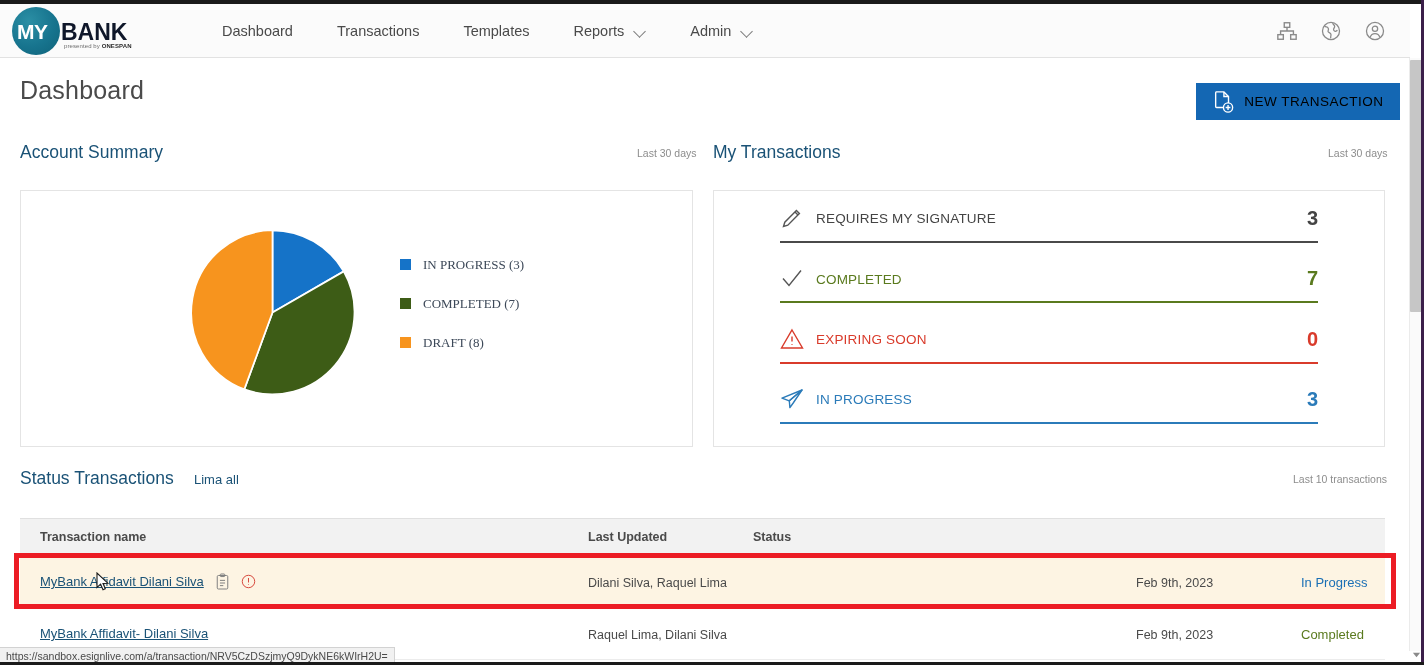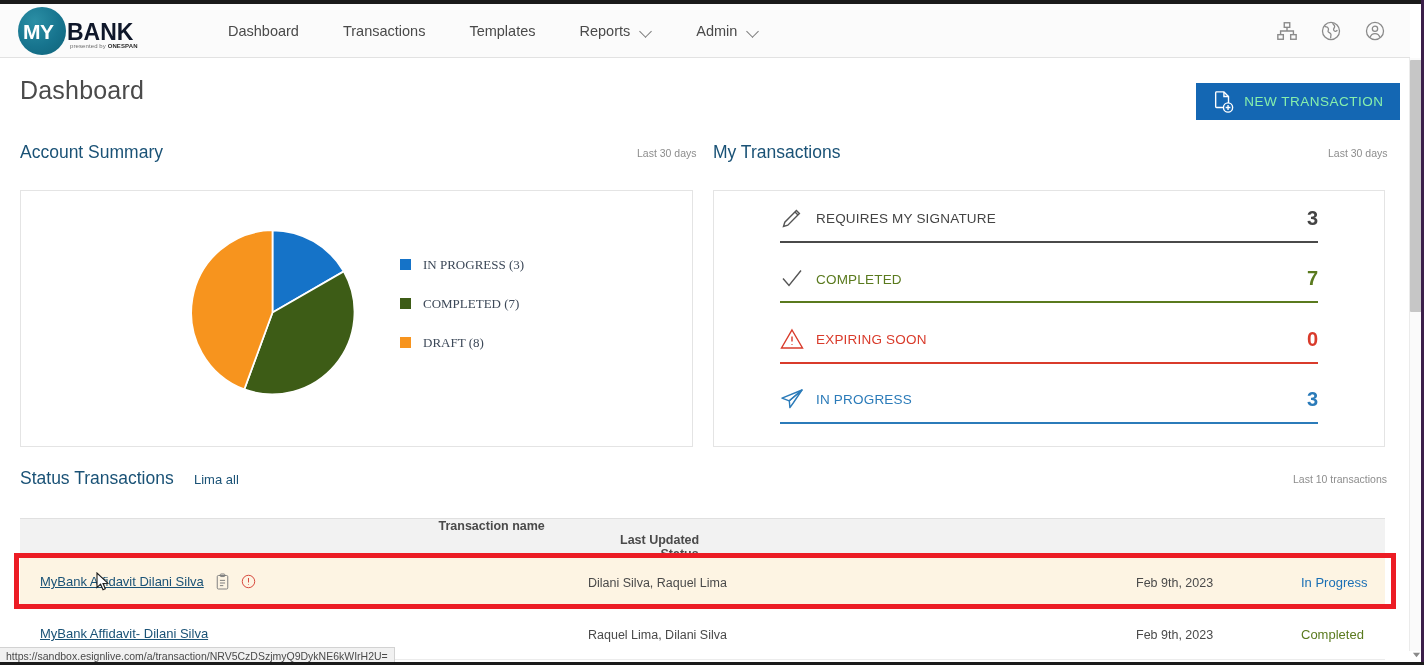"MY" .logo-wrap { margin-left: 18px -> 12px }
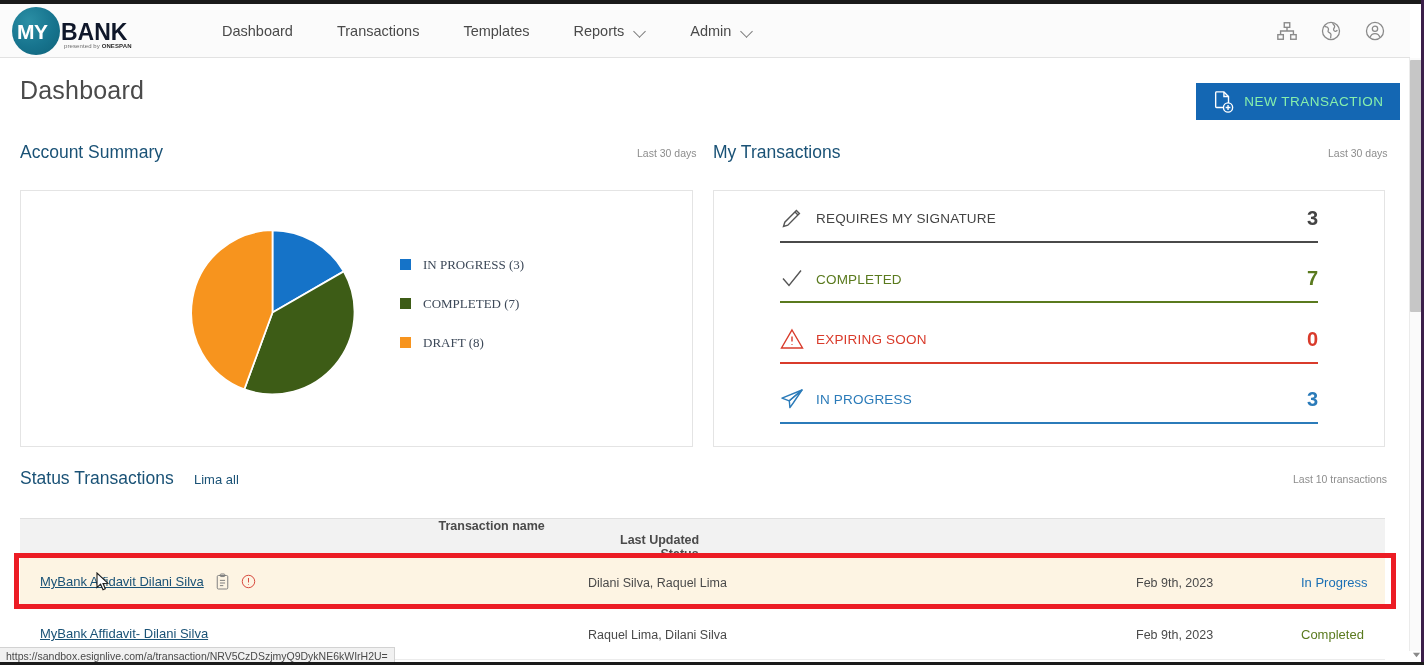"NEW TRANSACTION" .btn-new { color: #86efac -> #000000 }
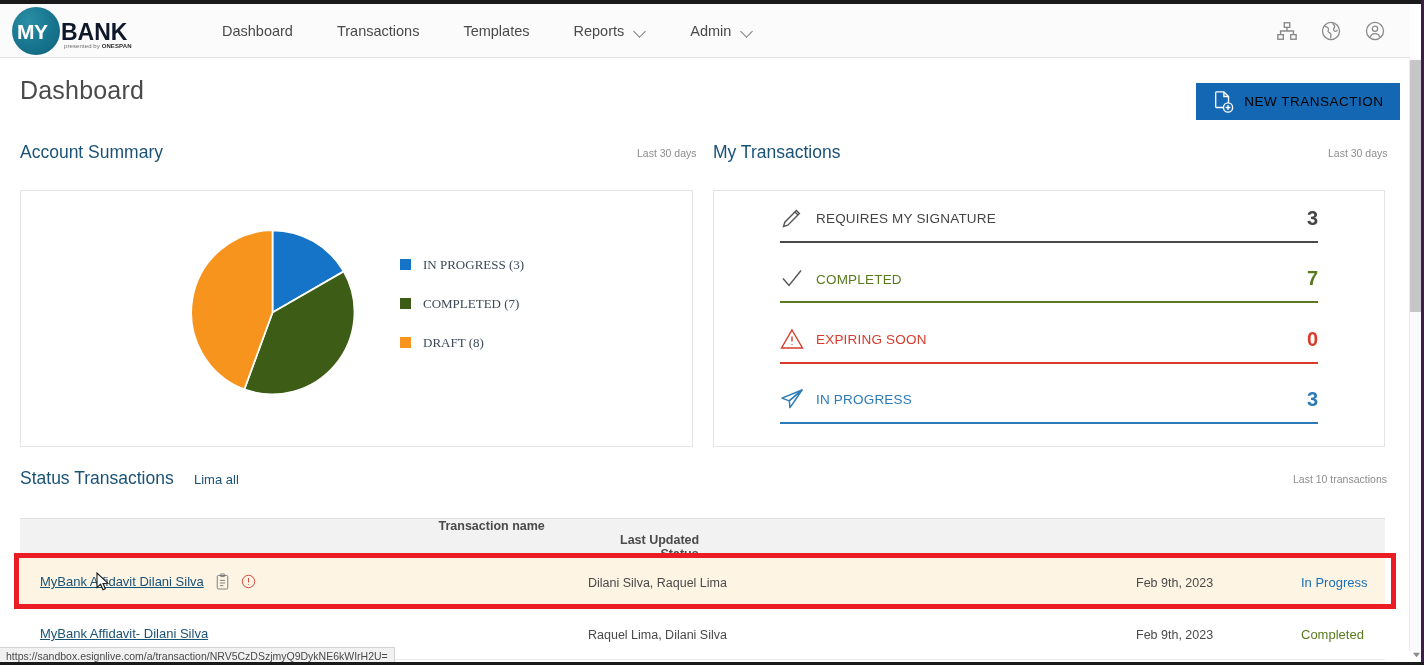"Transaction name" .tbl-head { flex-direction: column -> none }
